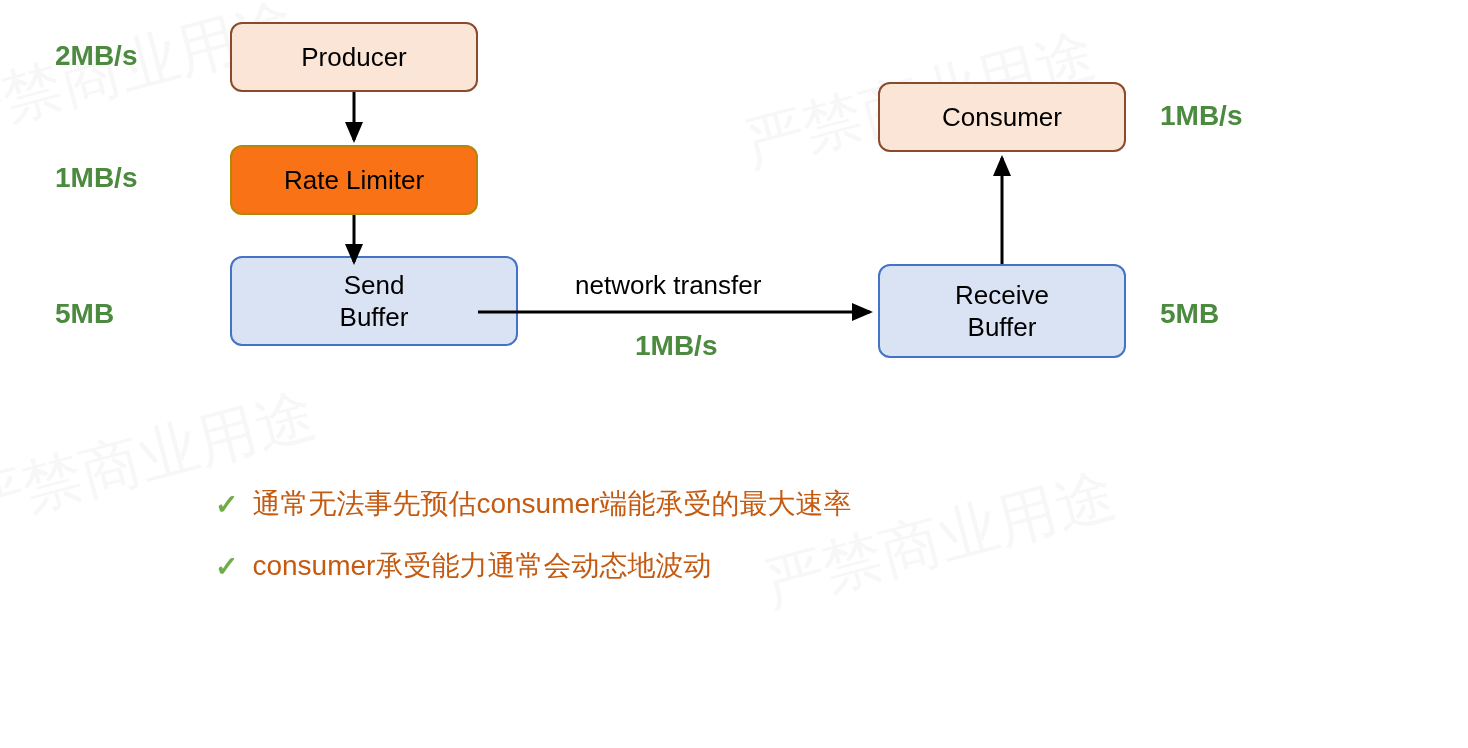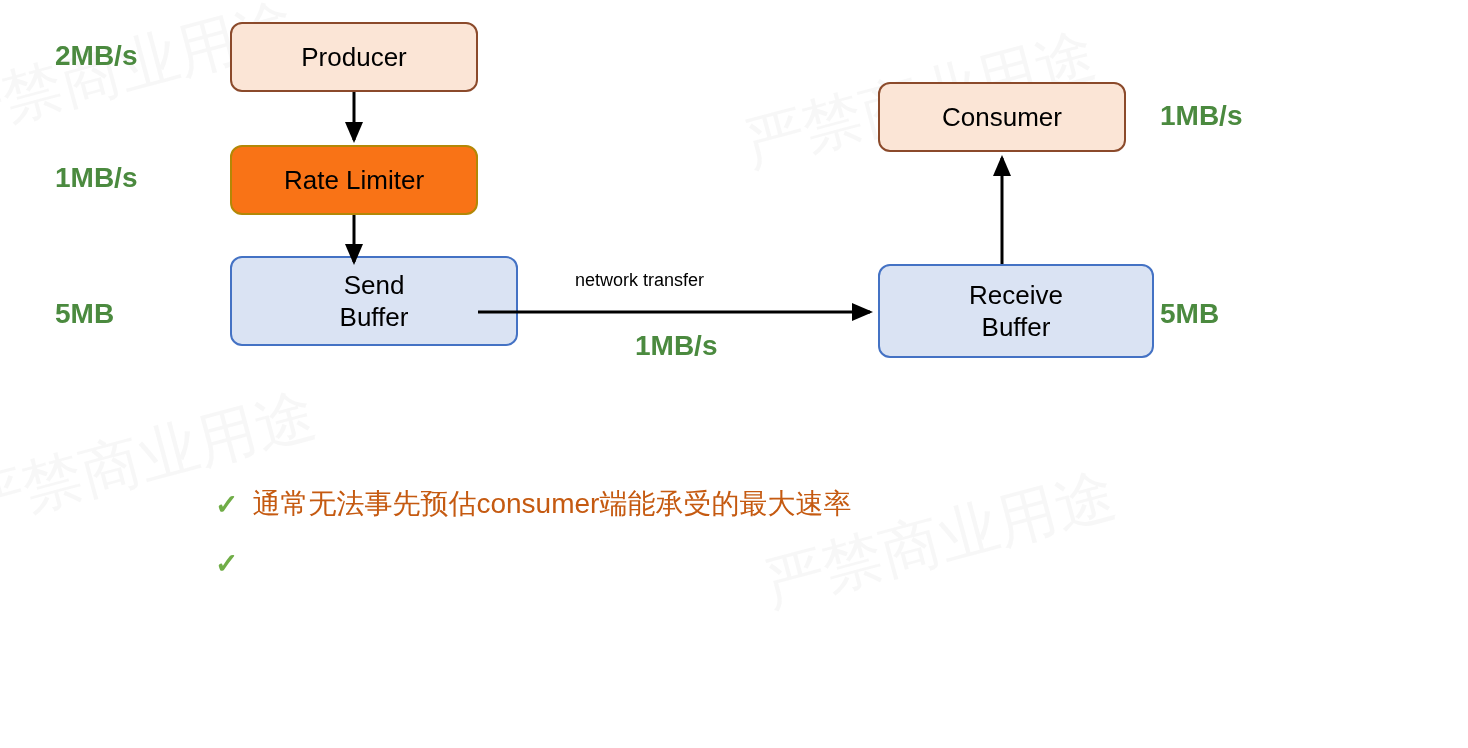"network transfer" .edge-label { font-size: 18px -> 26px }
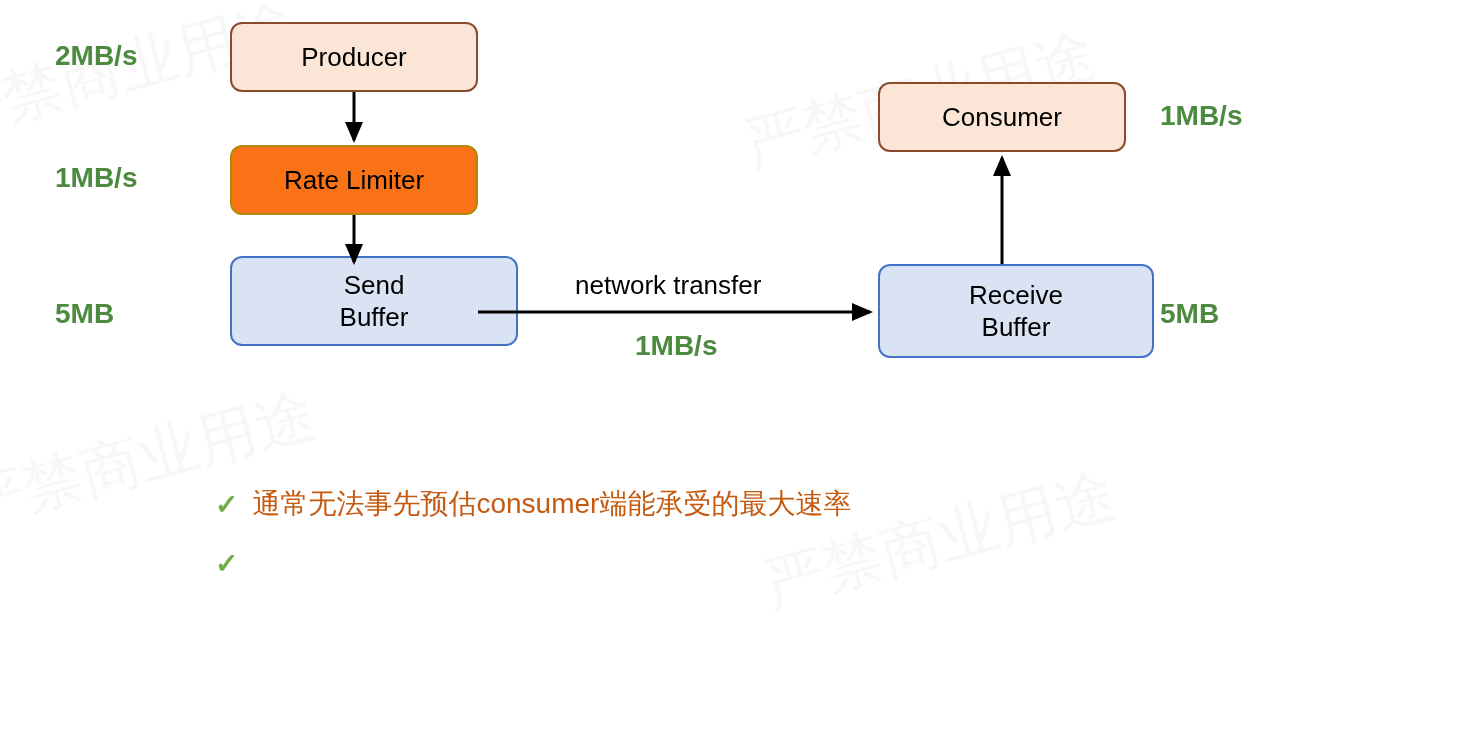"Receive" div.box { width: 276px -> 248px }
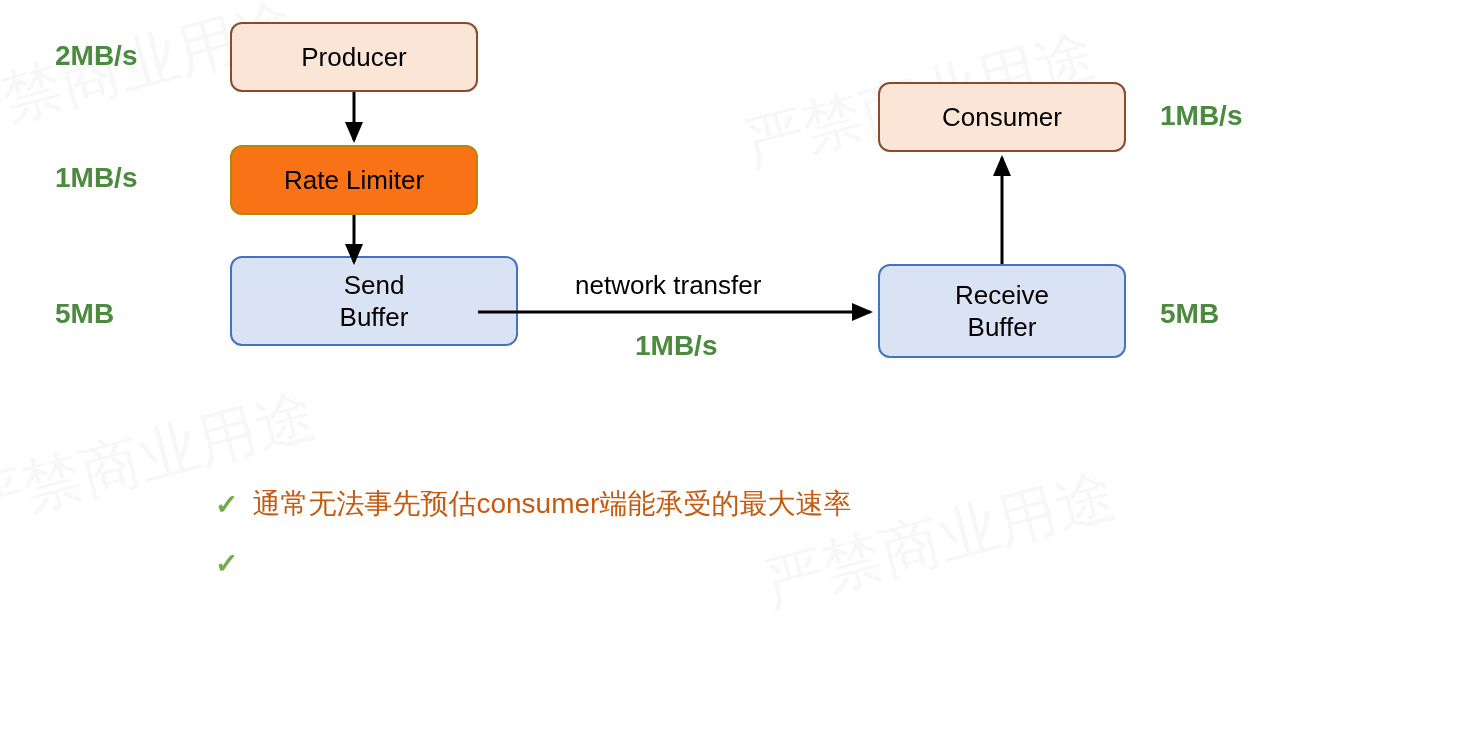"consumer承受能力通常会动态地波动" span { html: none -> <span>consumer承受能力通常会动态地波动</span> }
